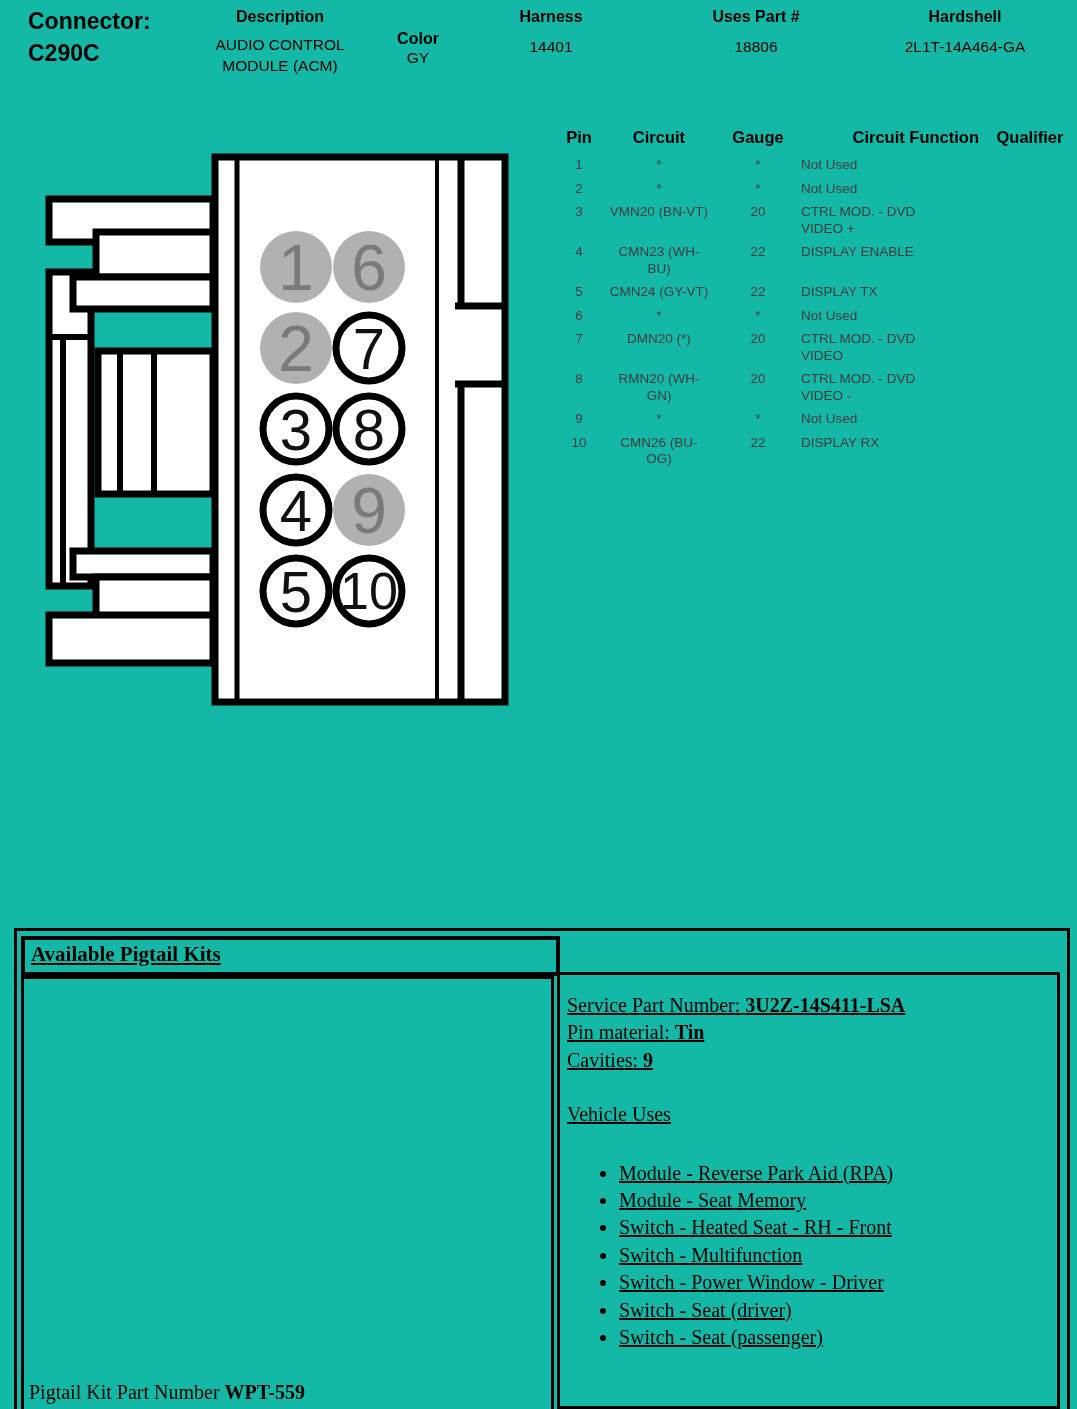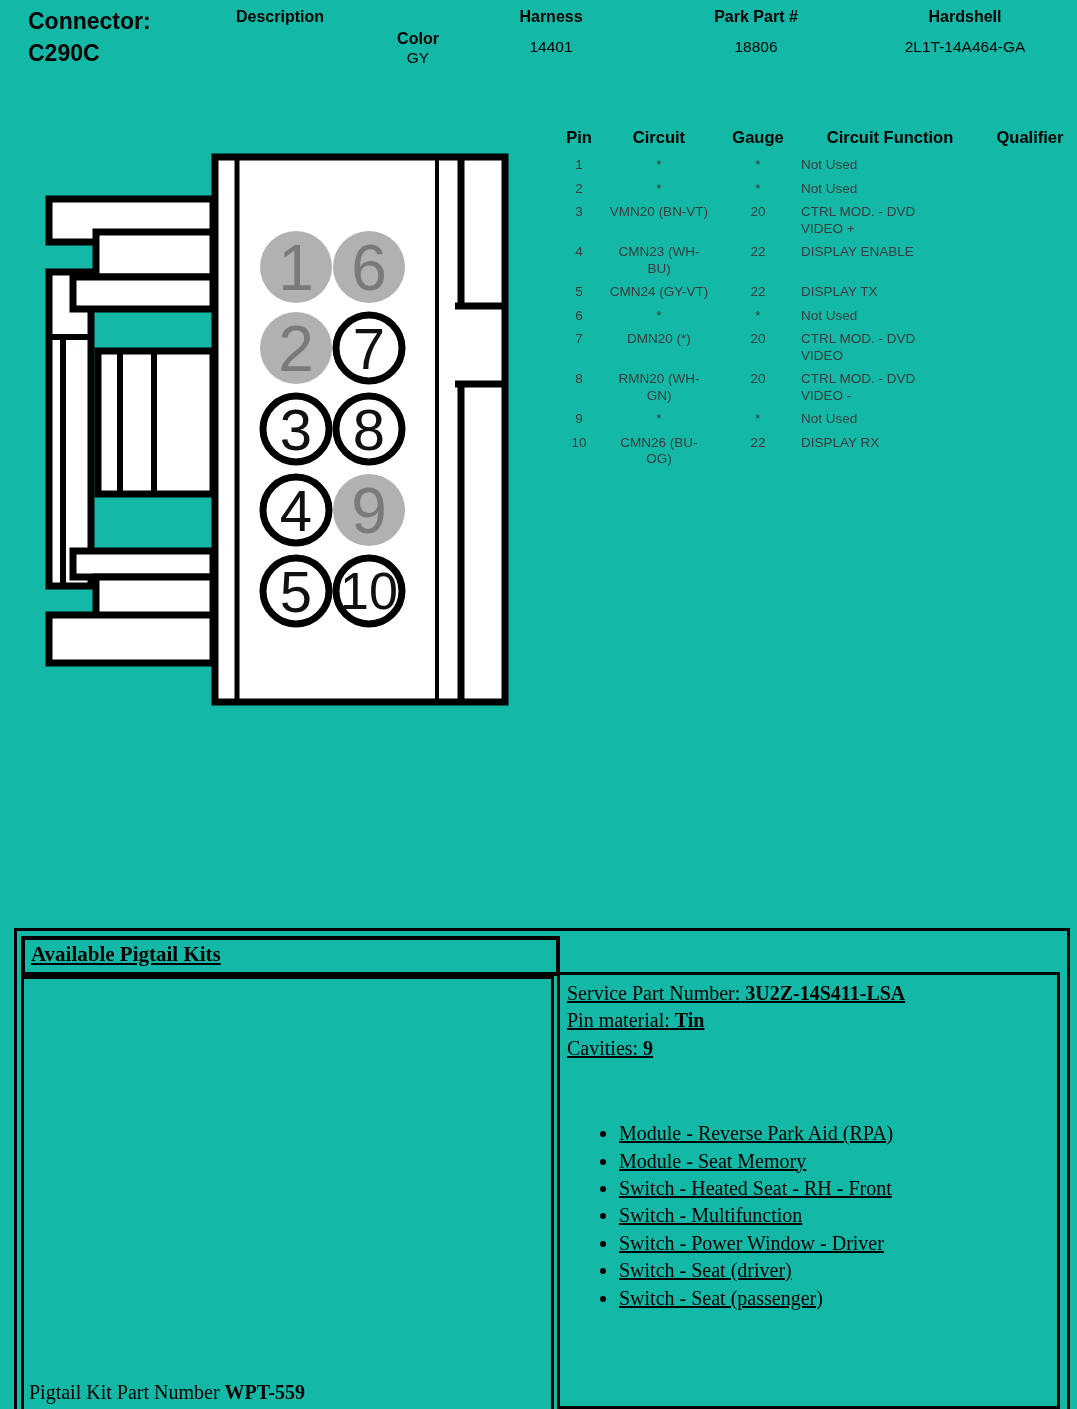"Park Part #" div.abs { text: Park -> Uses }
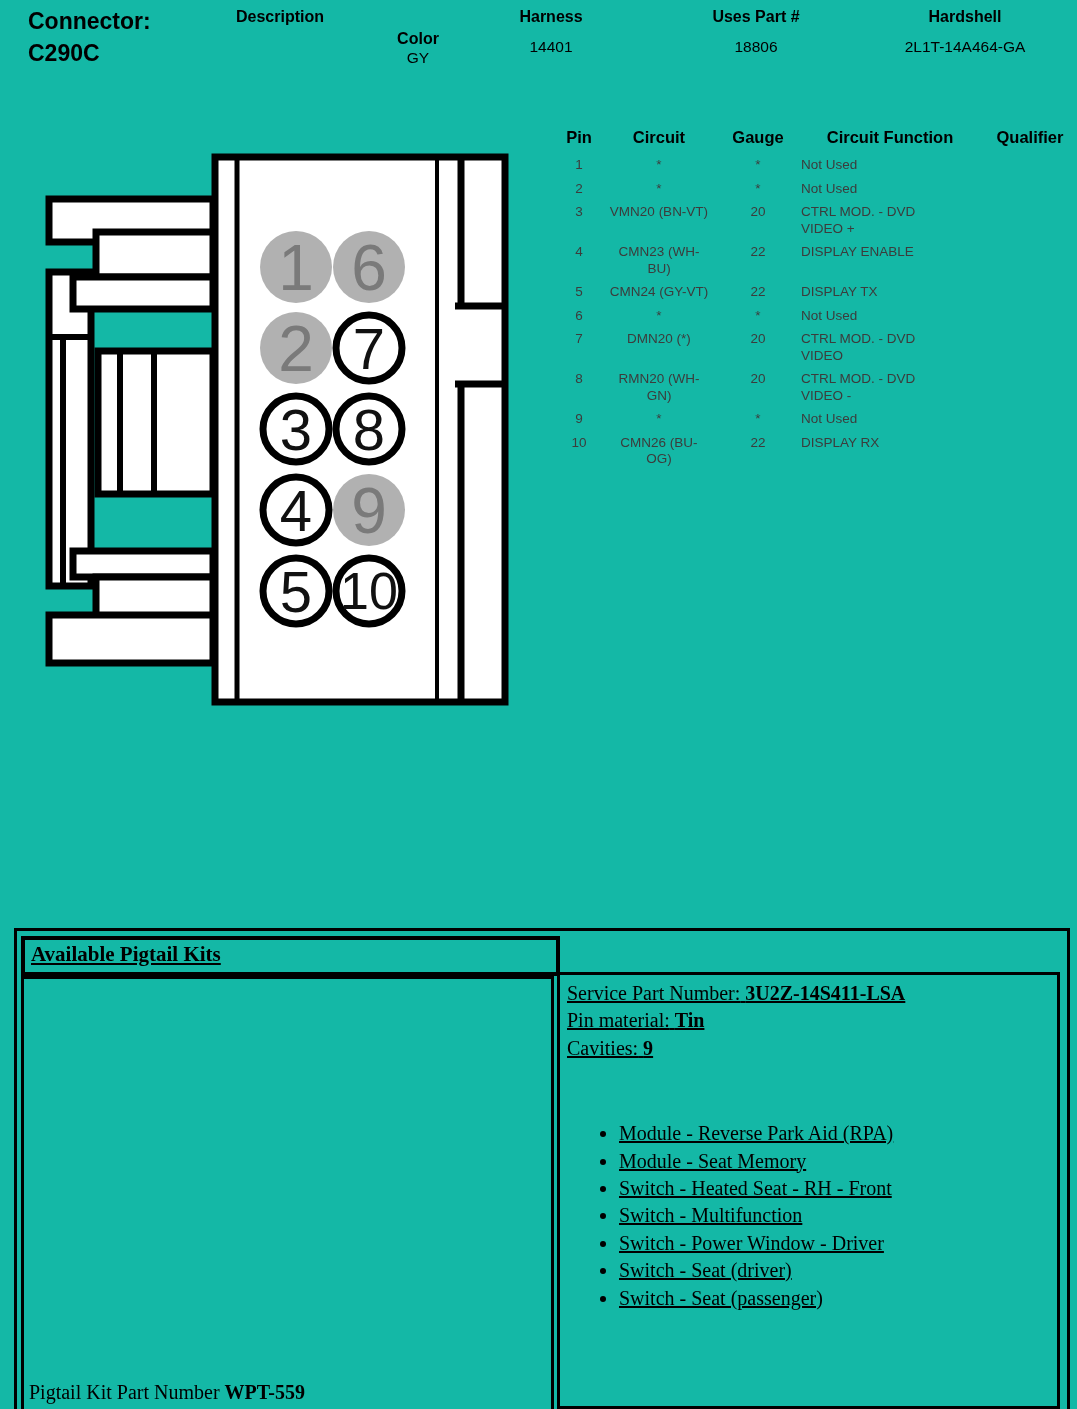"AUDIO CONTROL MODULE (ACM)" div.abs { html: none -> <div>AUDIO CONTROL MODULE (ACM)</div> }
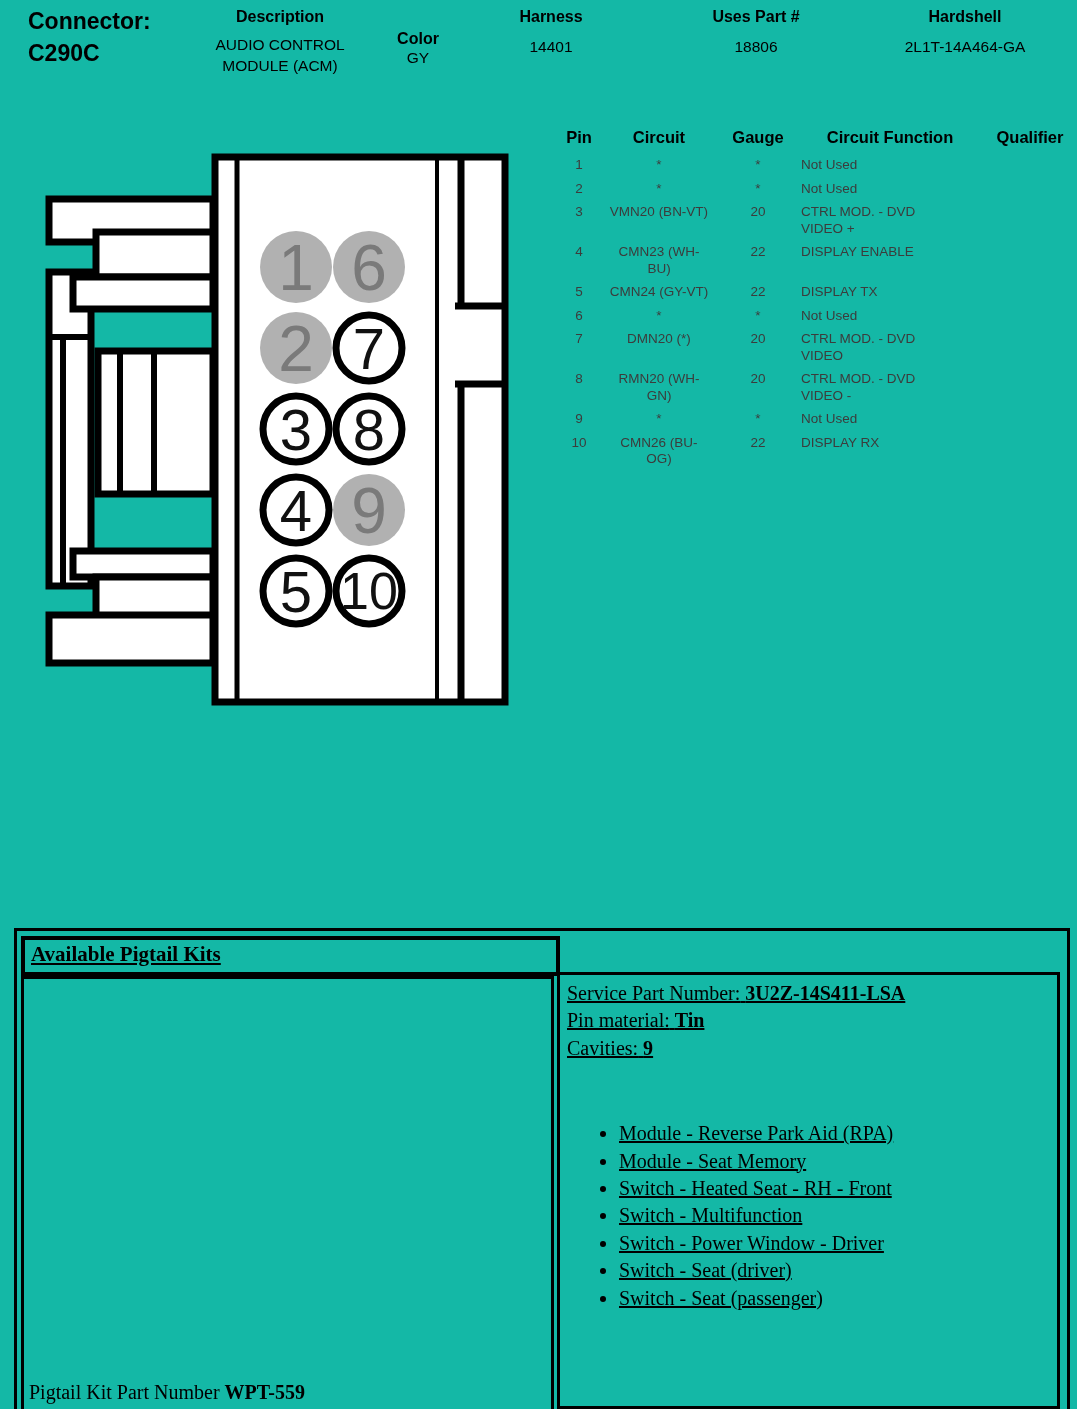"Circuit Function" .pin-table th.c-func { text-align: center -> right }
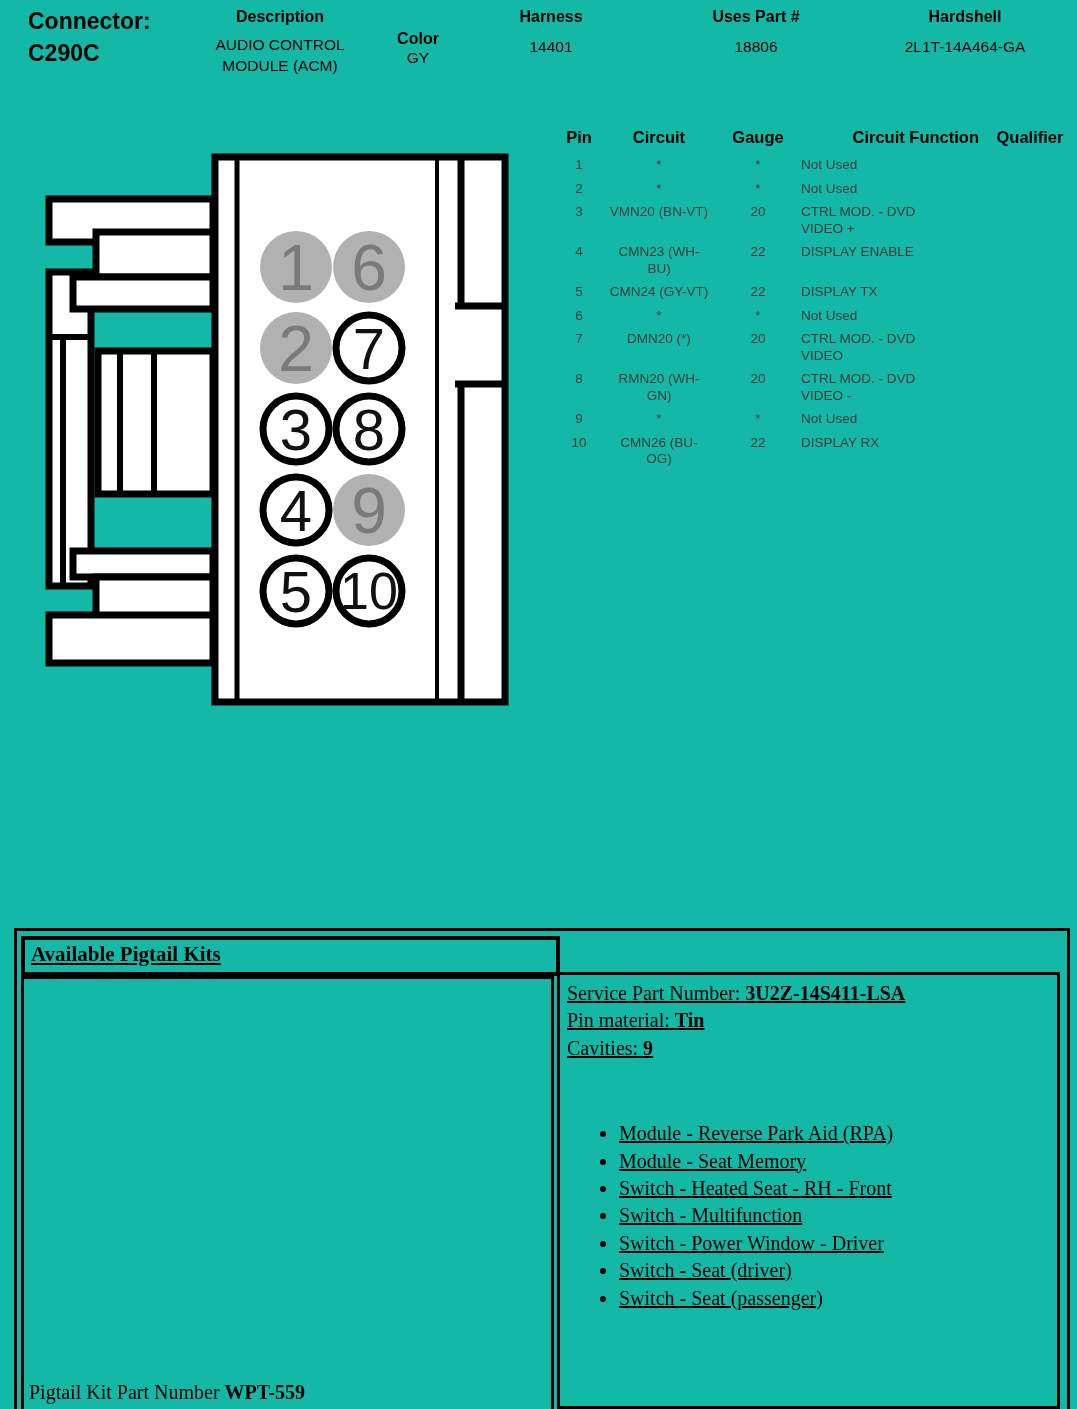"Service Part Number: 3U2Z-14S411-LSA" .pig-right { padding: 5px 0 0 7px -> 17px 0 0 7px }
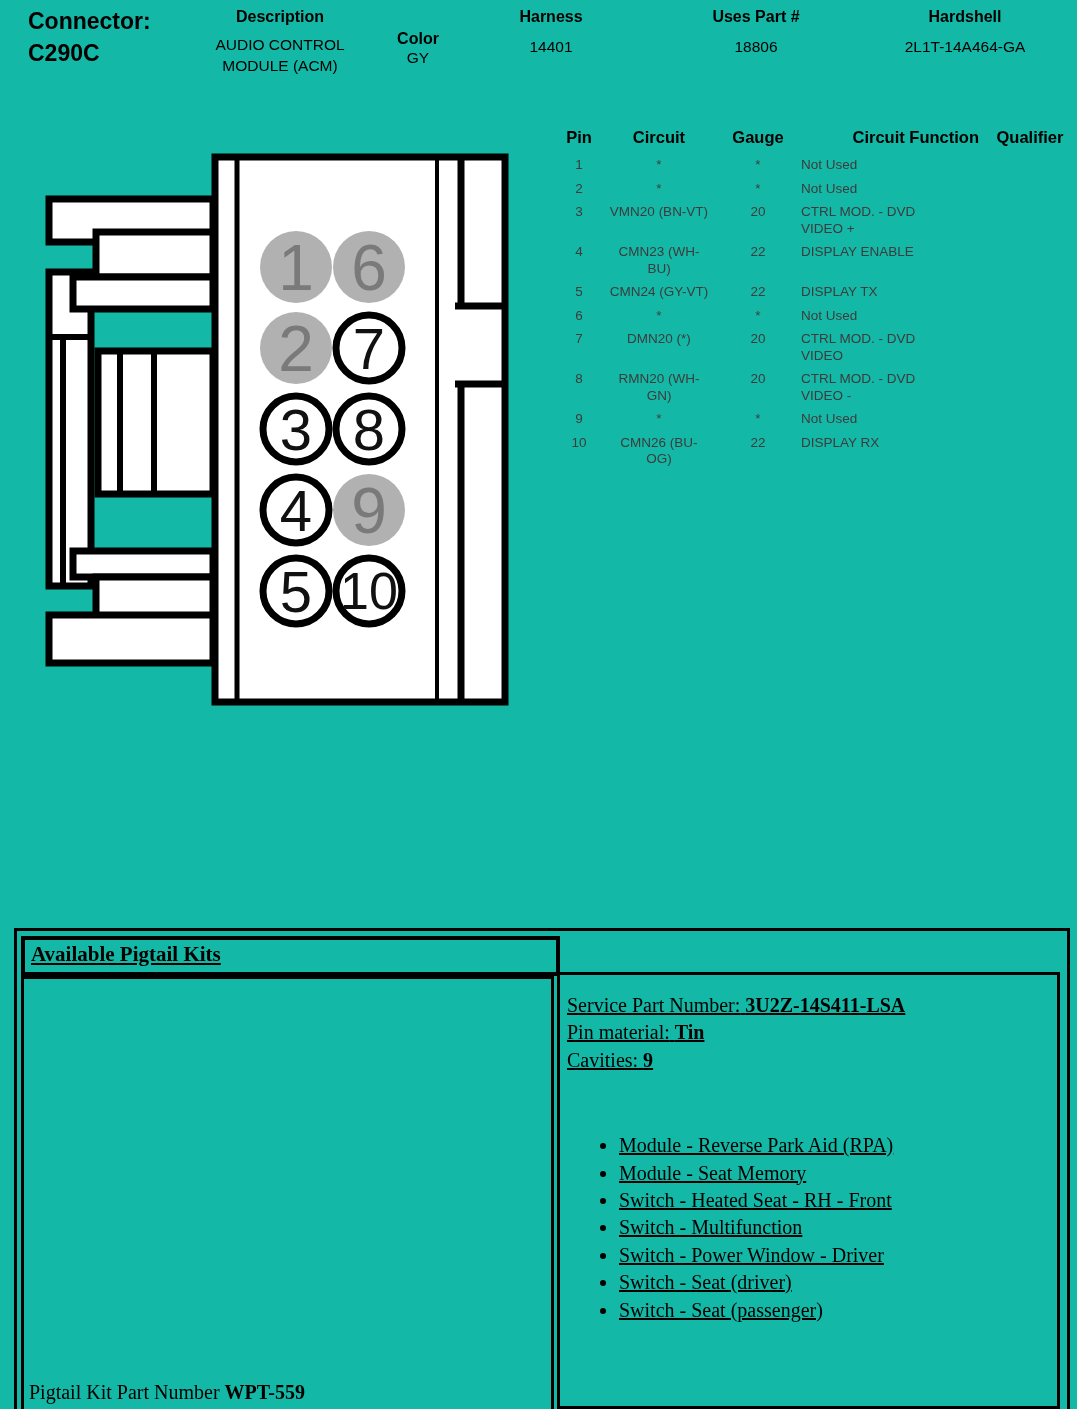"Vehicle Uses" div { html: none -> <div>Vehicle Uses</div> }
